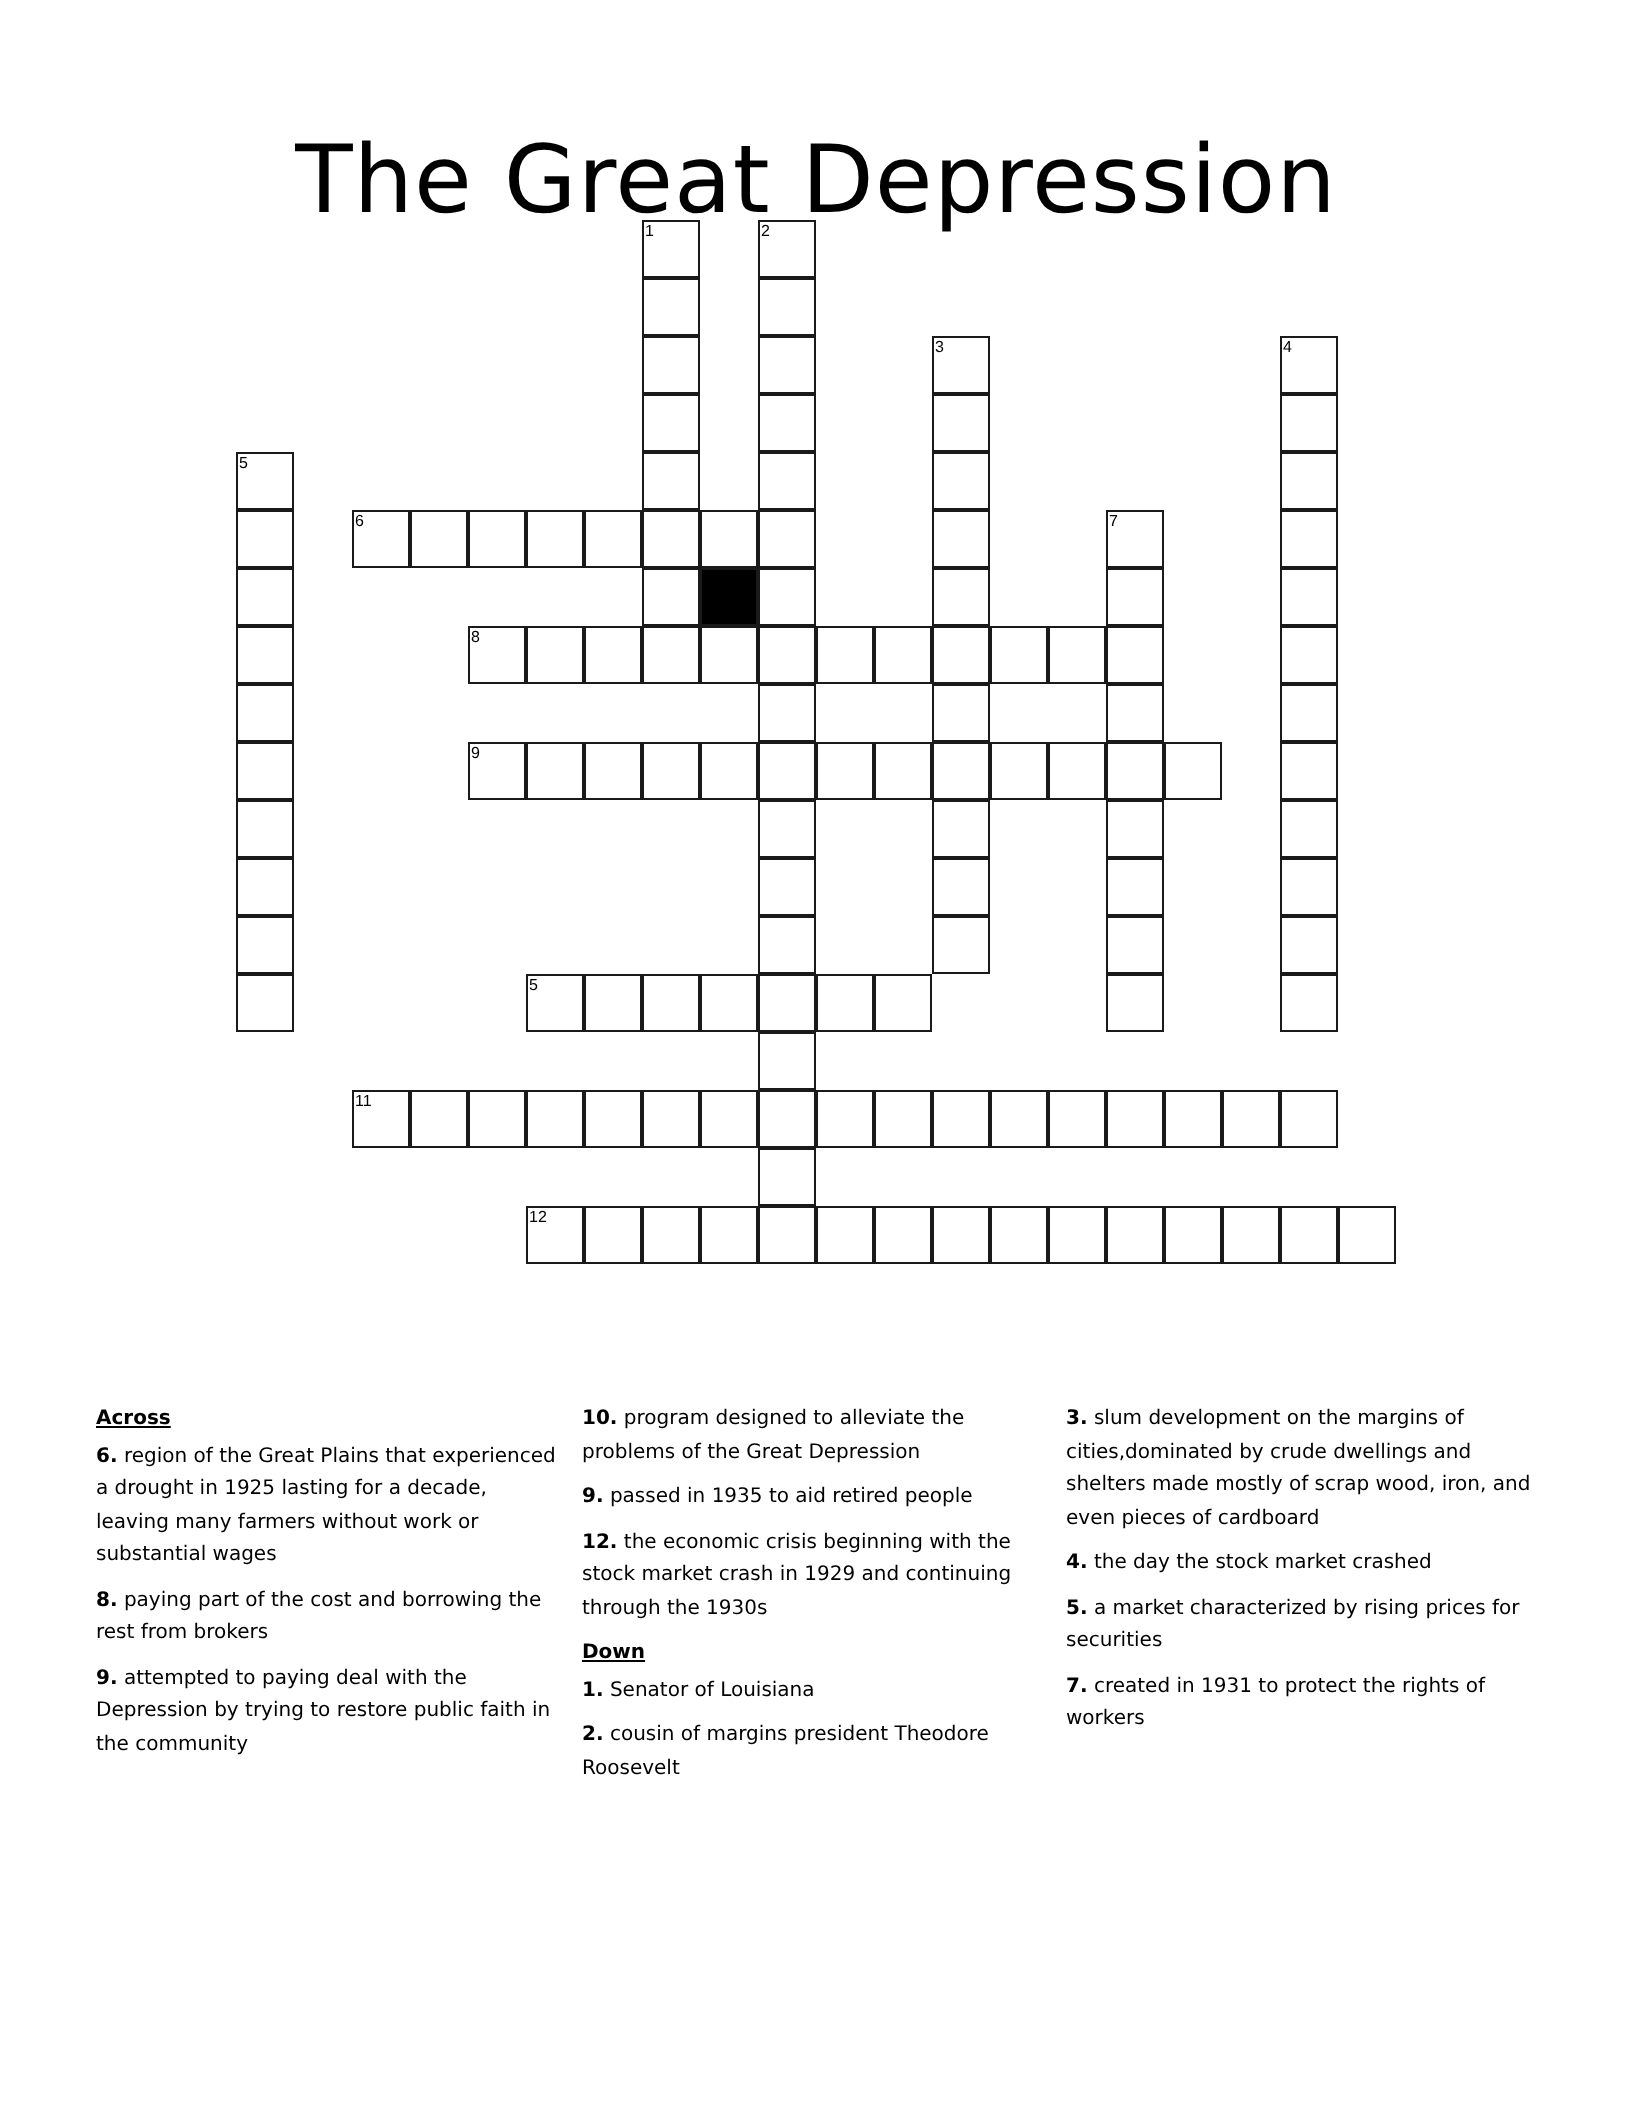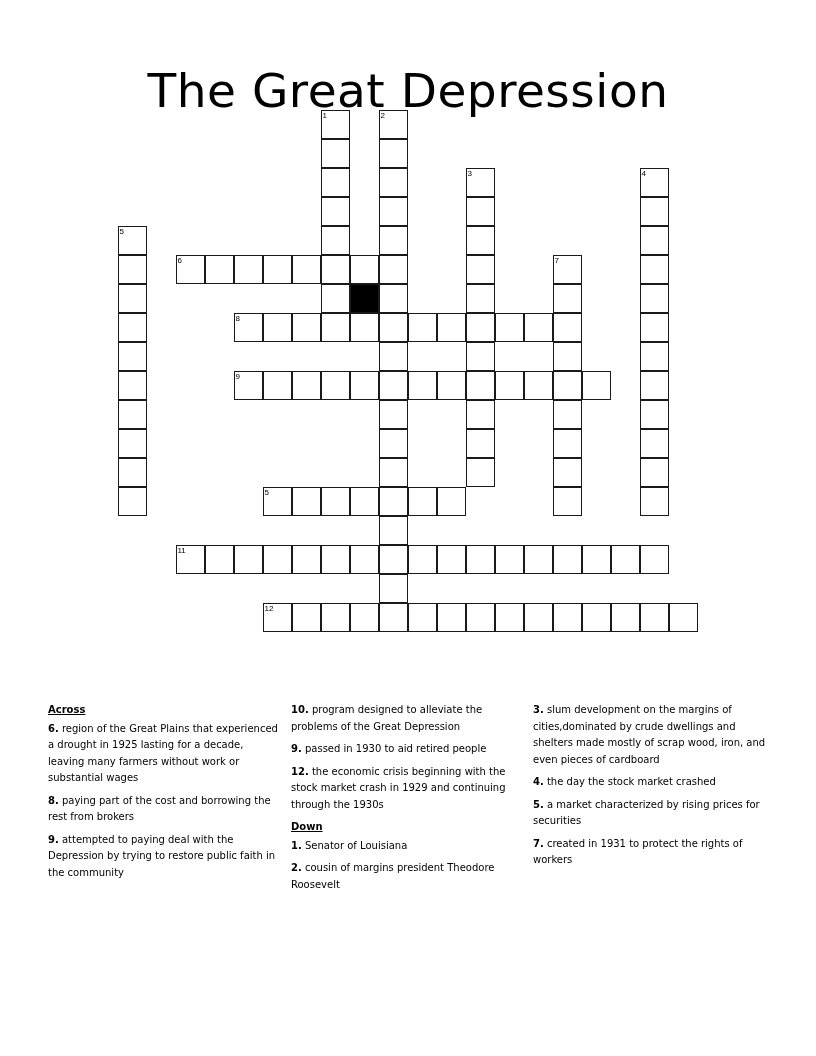"passed in 1930 to aid" span { text: 1930 -> 1935 }
